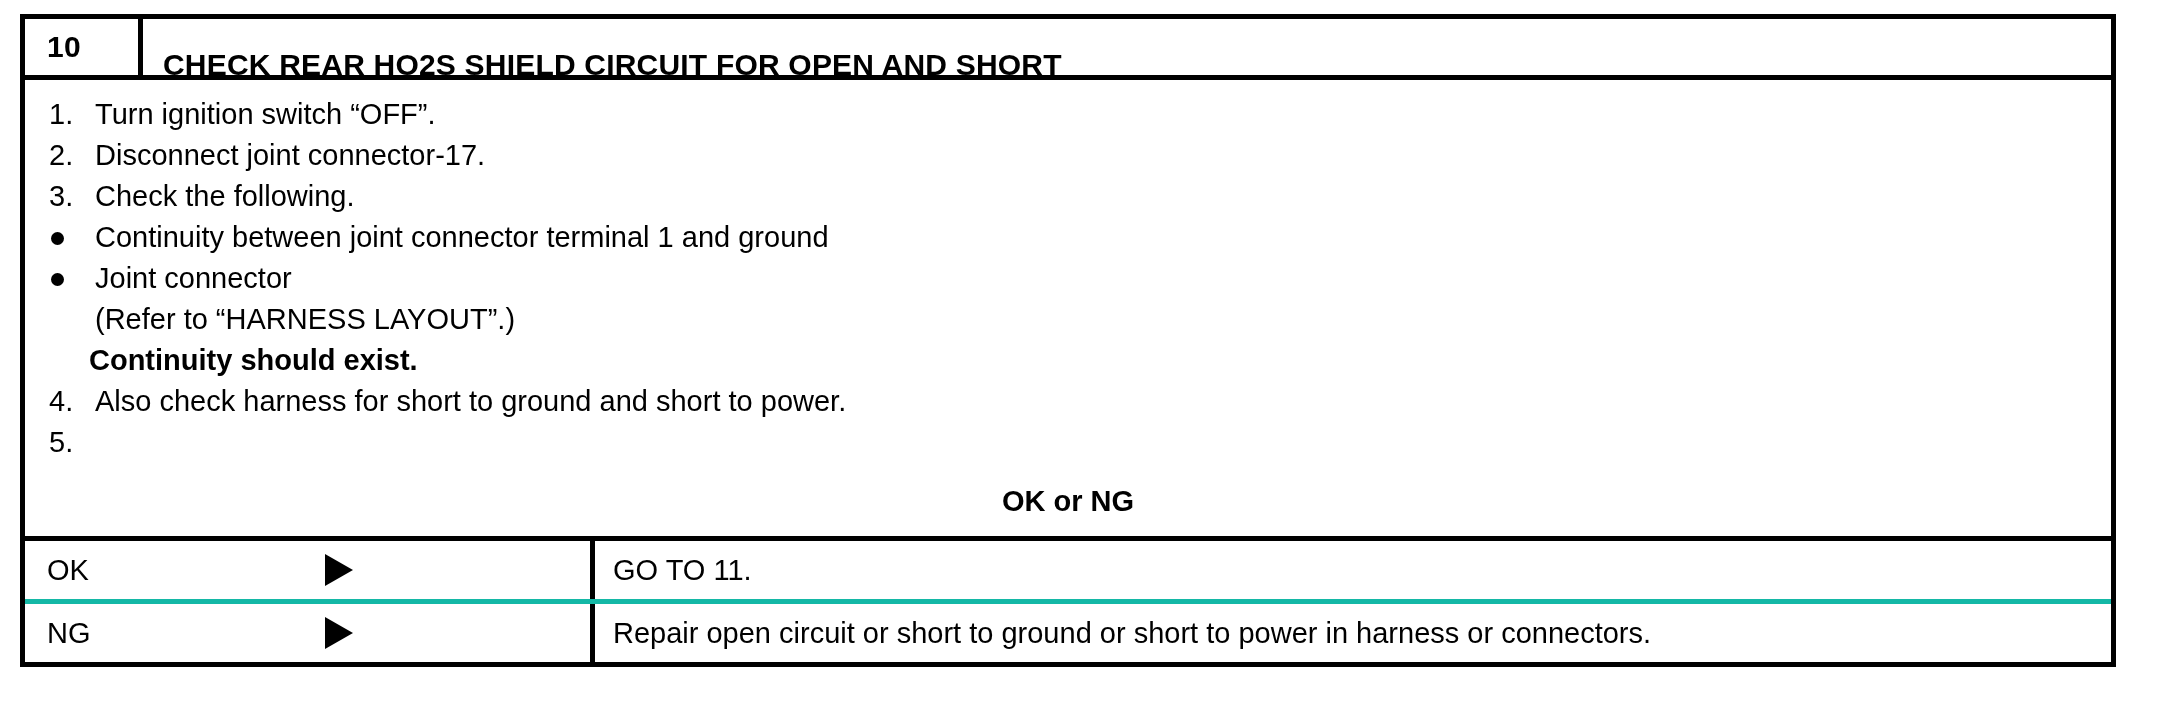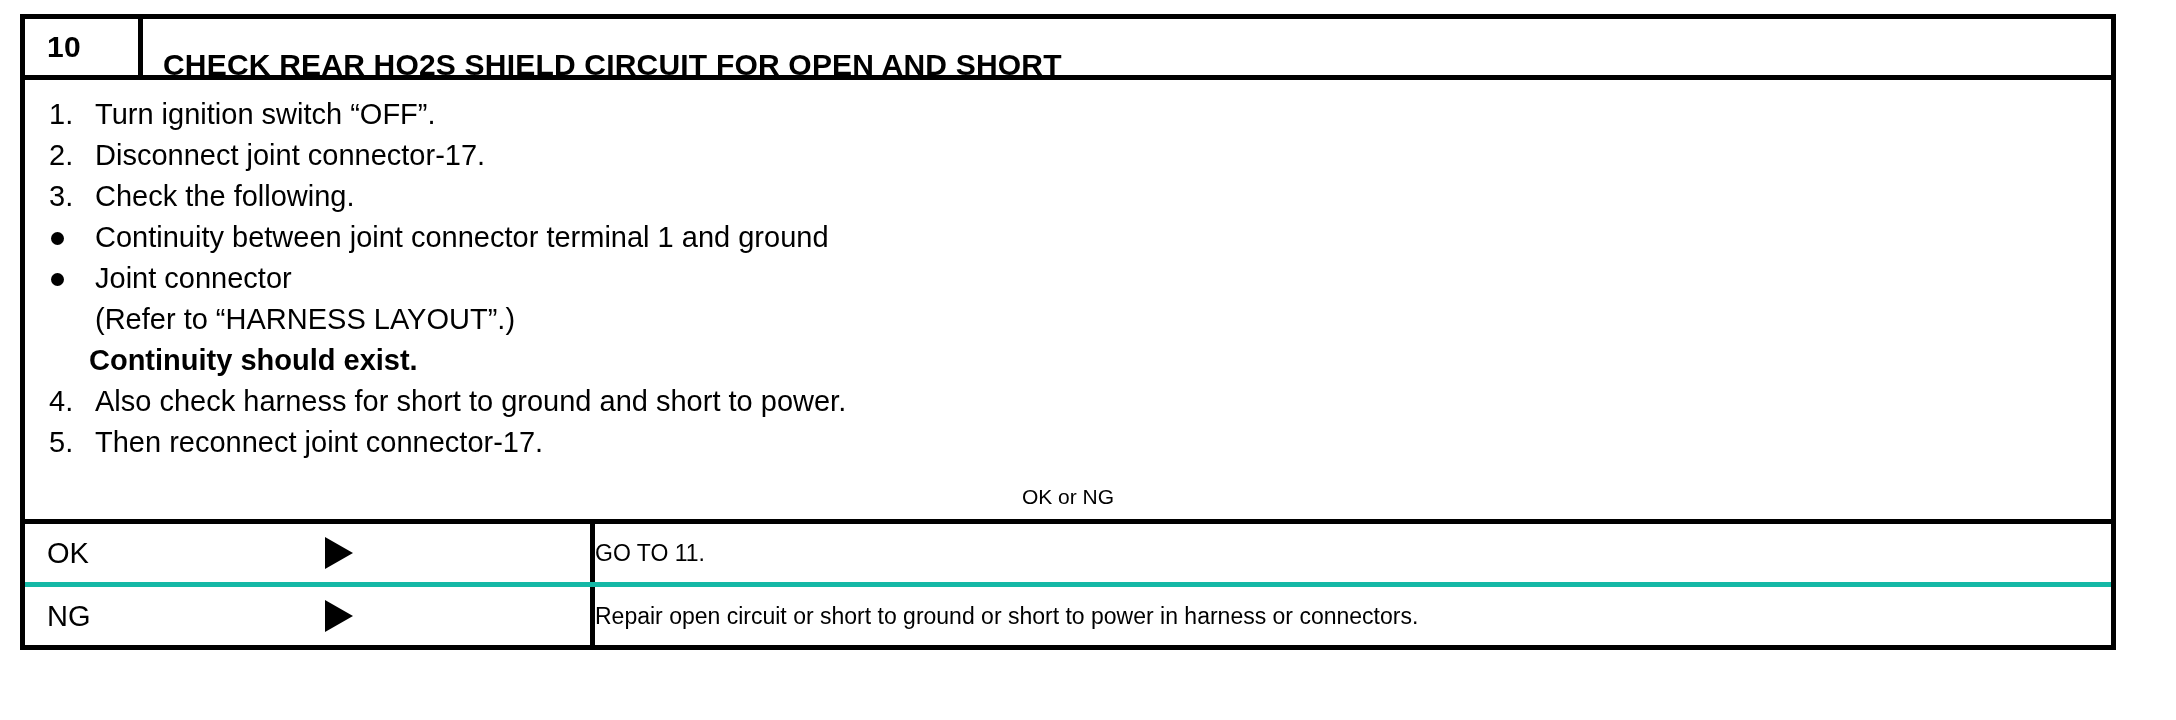"Then reconnect joint connector-17." span.line-text { html: <span>Then reconnect joint connector-17.</span> -> none }
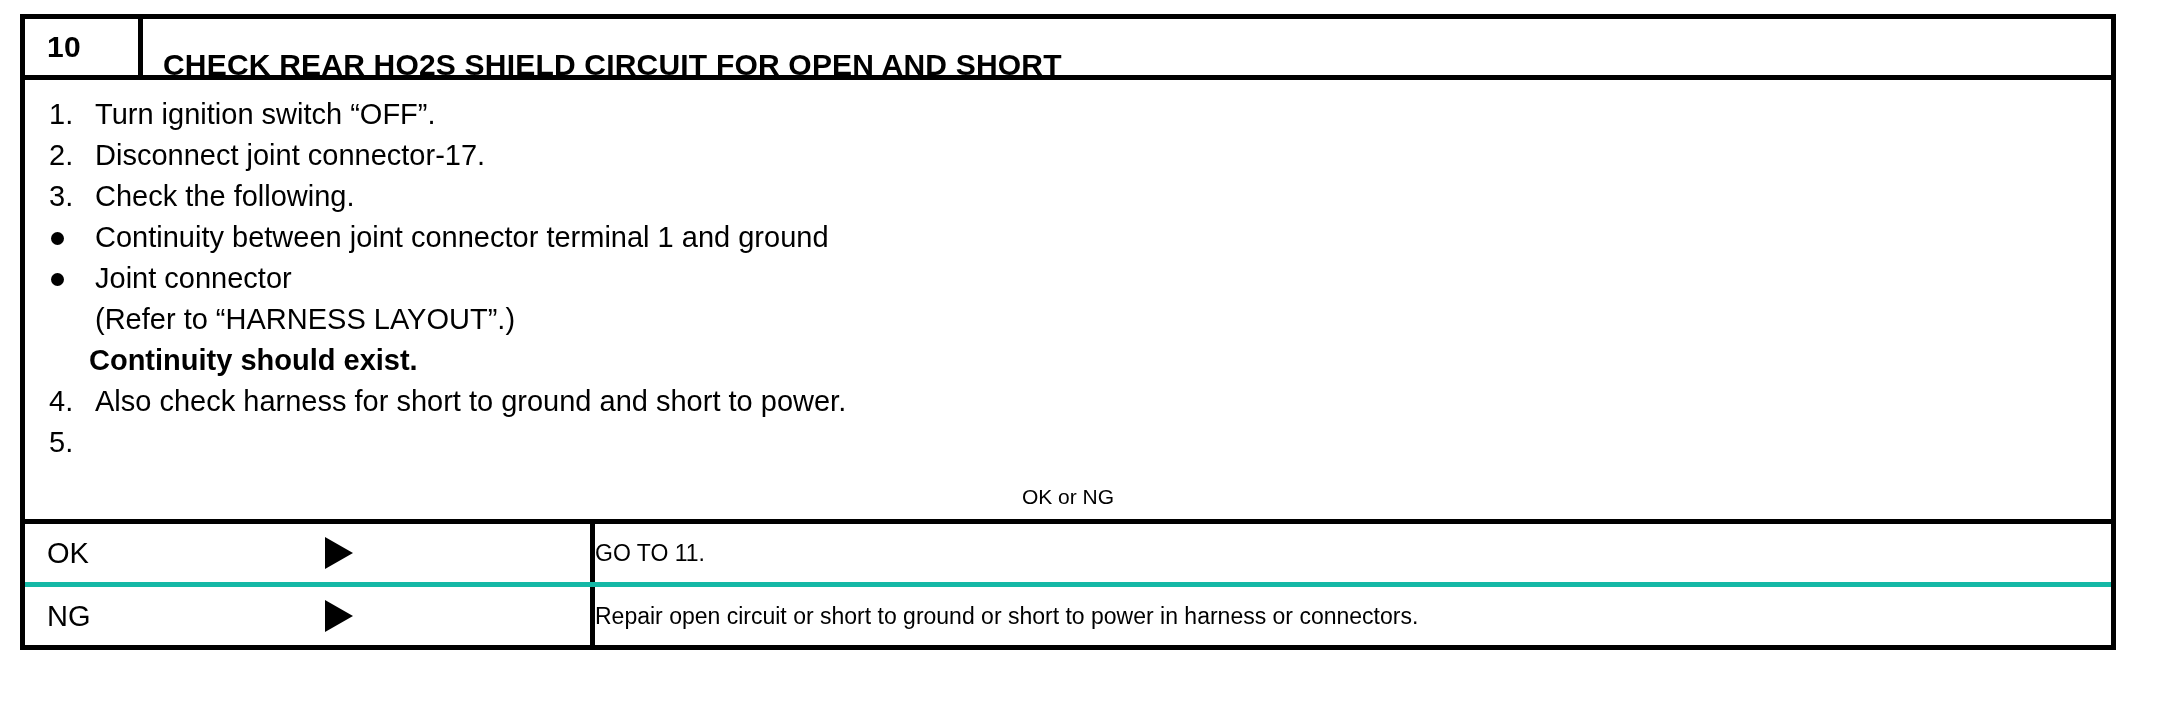"OK or NG" .ok-ng-line { font-size: 21px -> 29px; font-weight: normal -> bold; margin-bottom: 0 -> 8px }
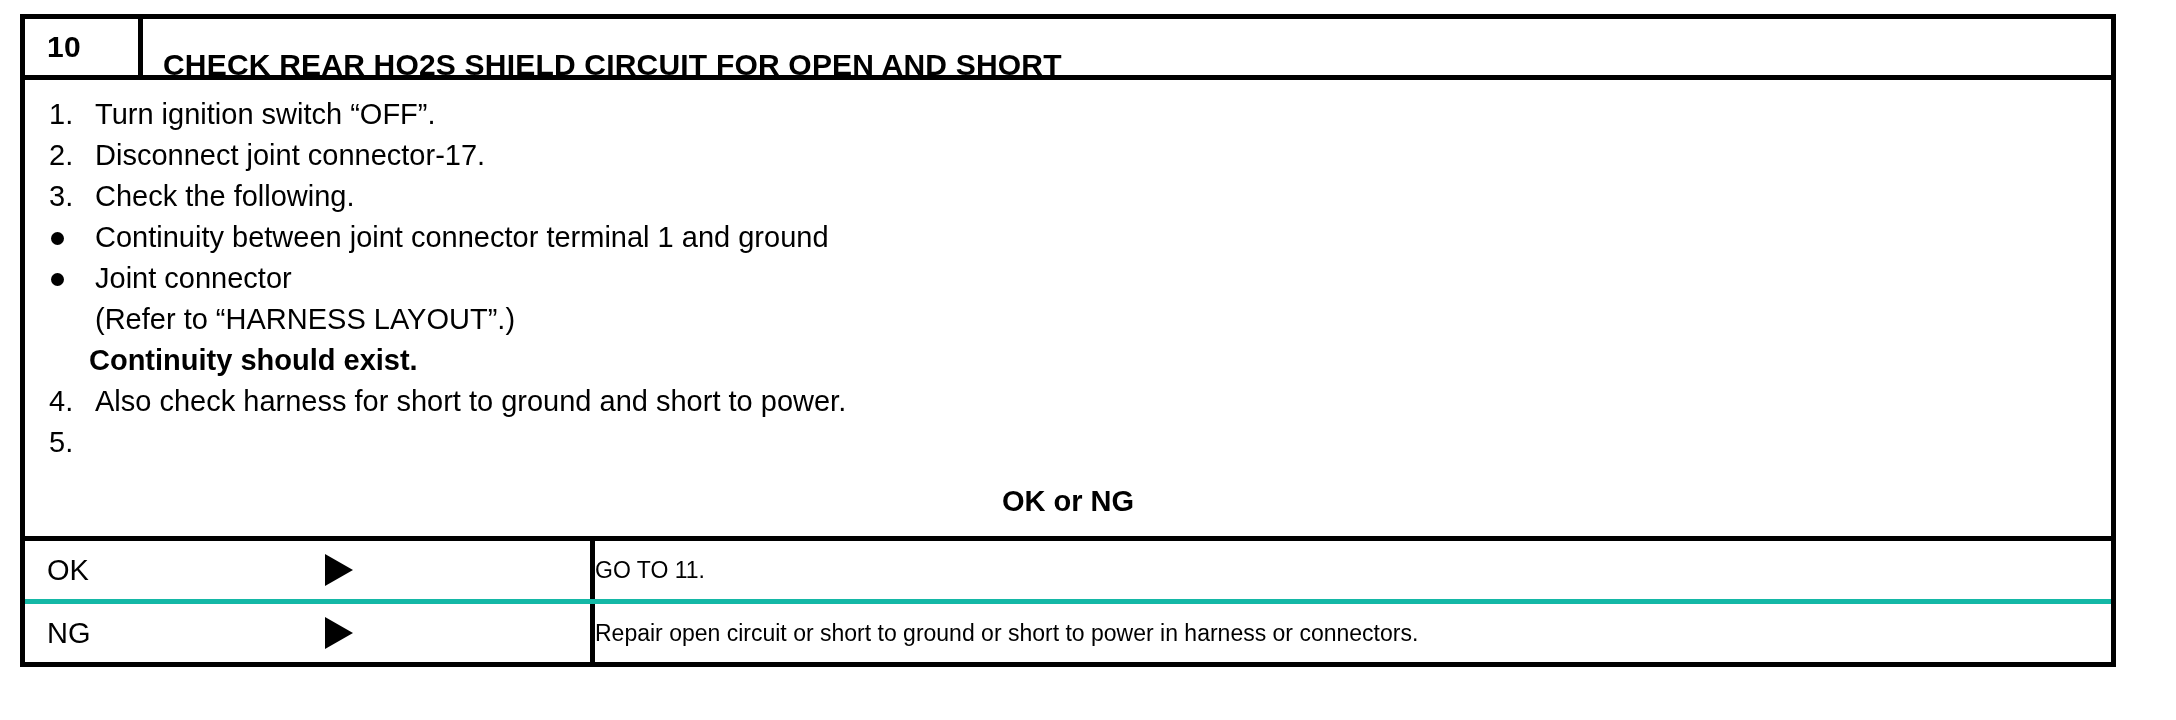"GO TO 11." .result-action { font-size: 23px -> 29px; padding-left: none -> 18px }
